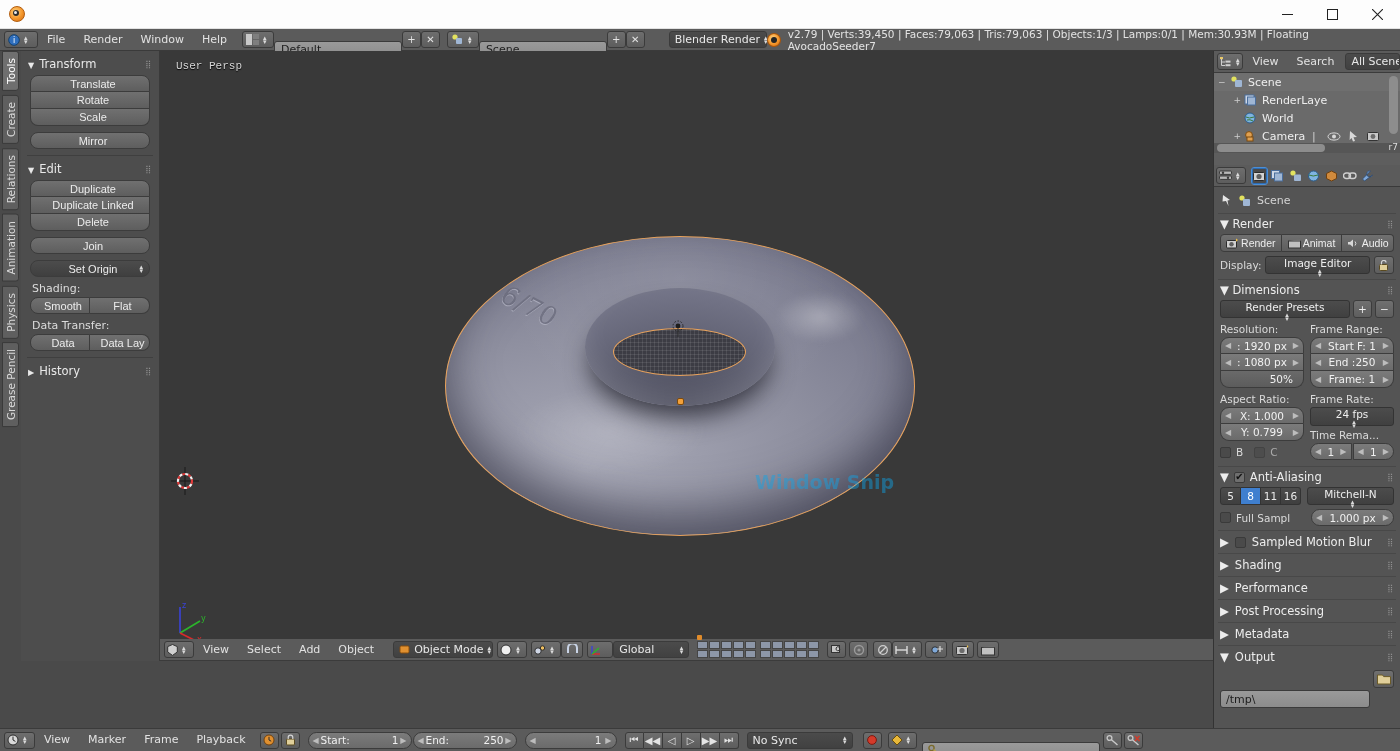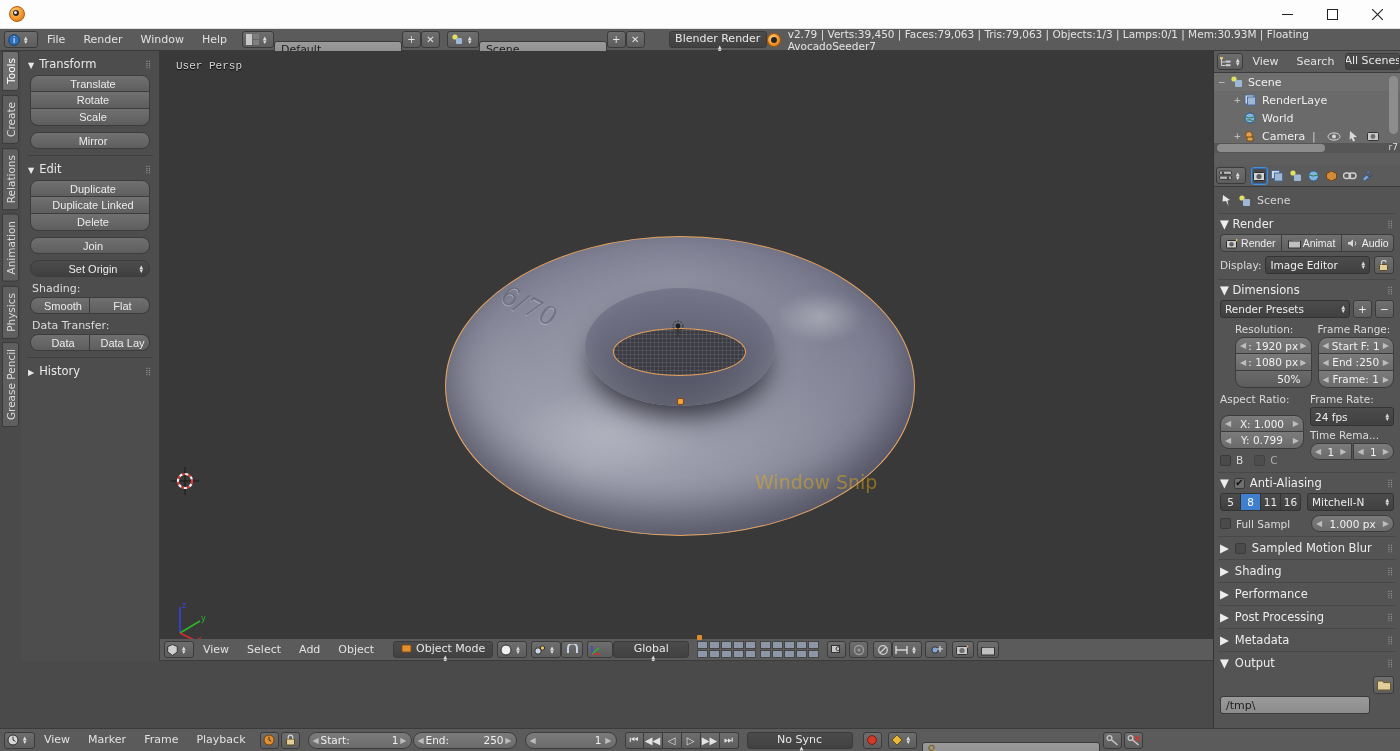"Blender Render" .ctrl.dark { flex-direction: column -> none }
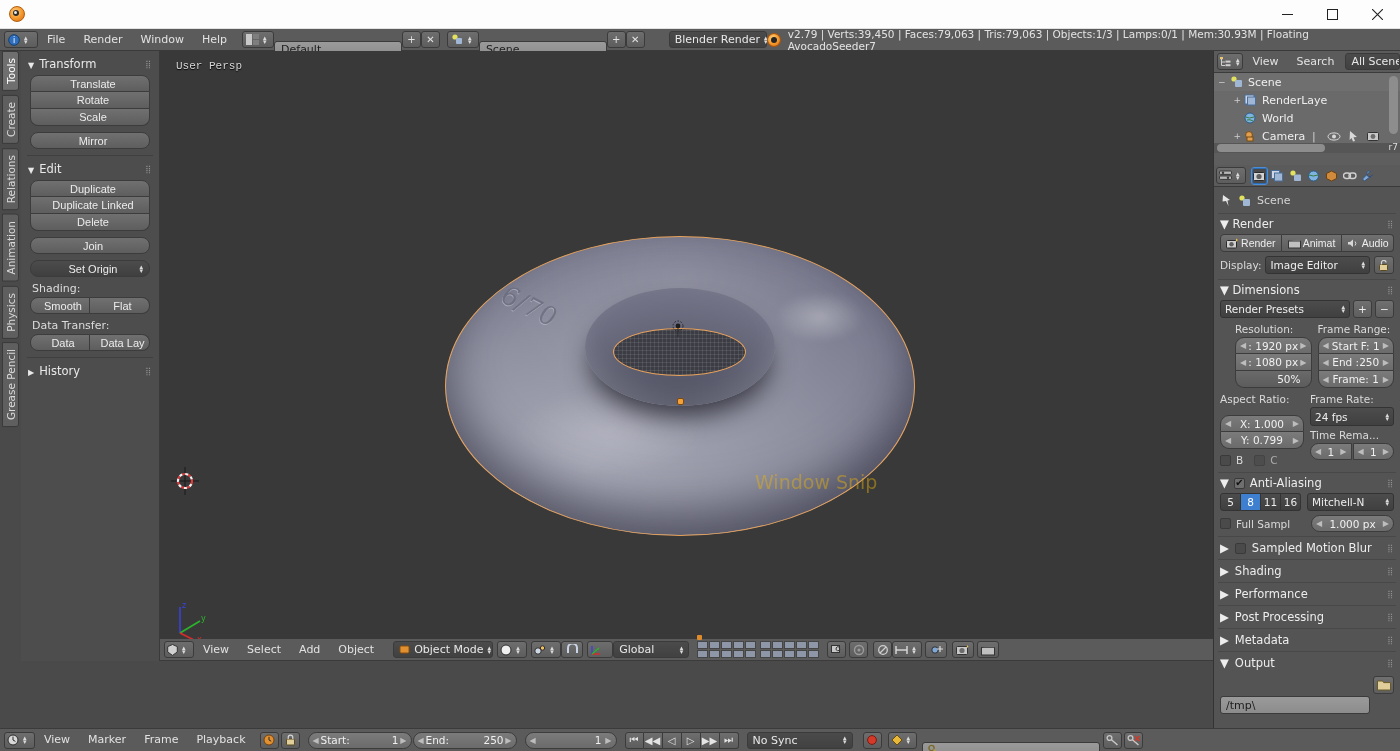"Image Editor" .drop { flex-direction: none -> column }
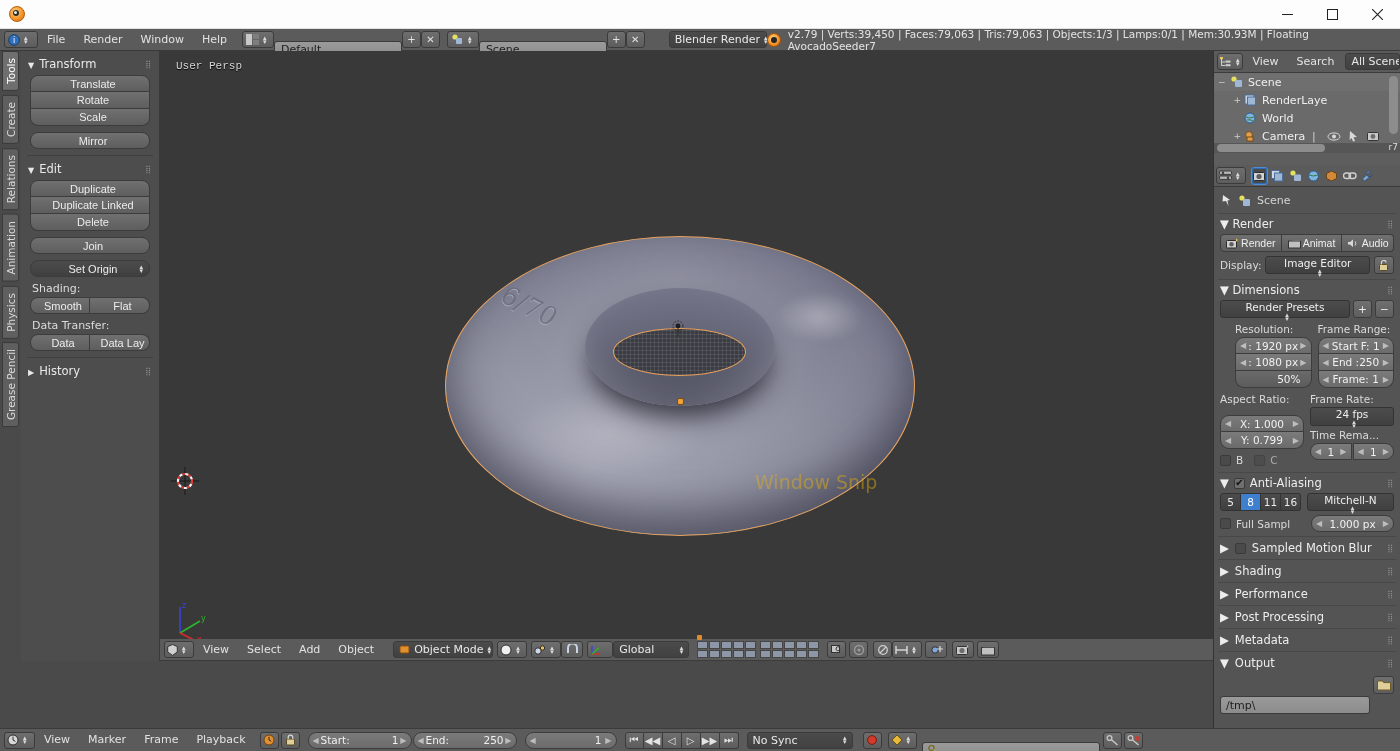"Resolution:" div { margin-left: 15px -> none }
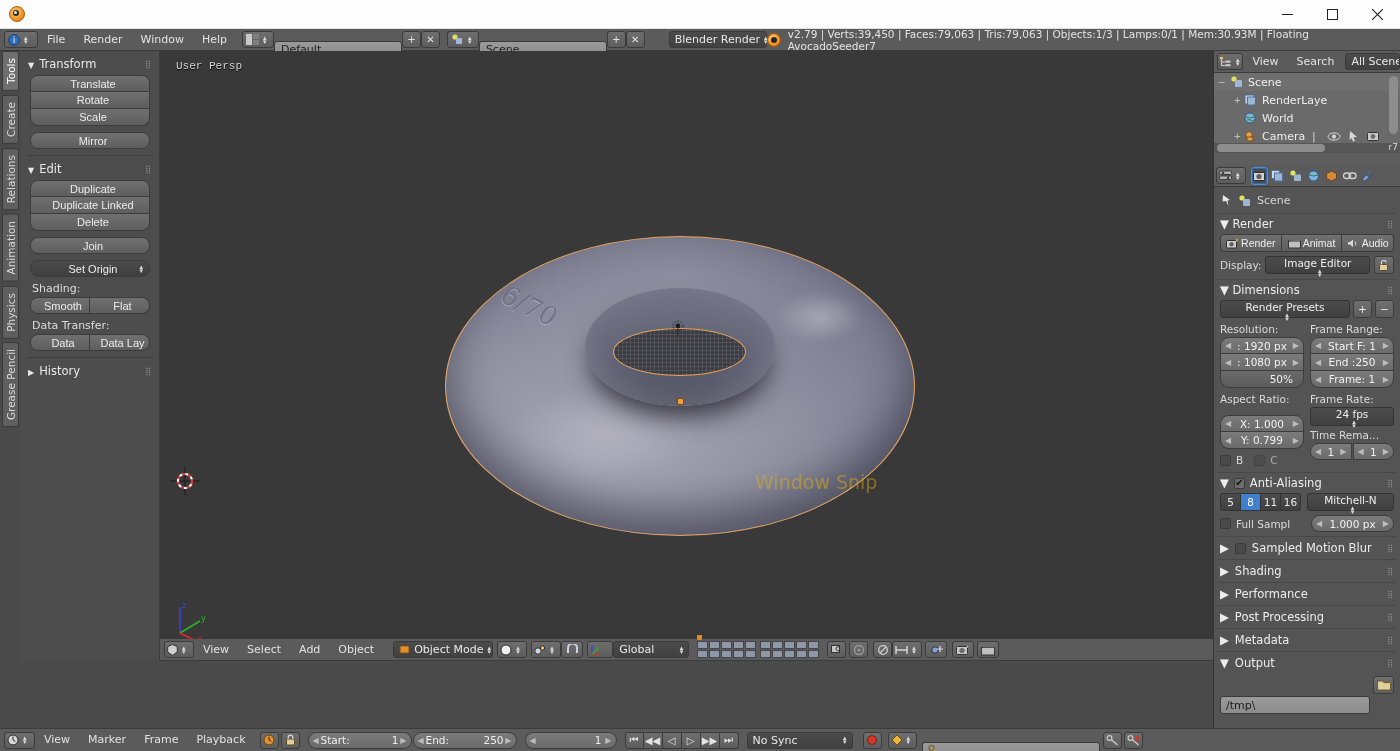"Aspect Ratio:" div.sublabel { padding-bottom: 10px -> 2px }
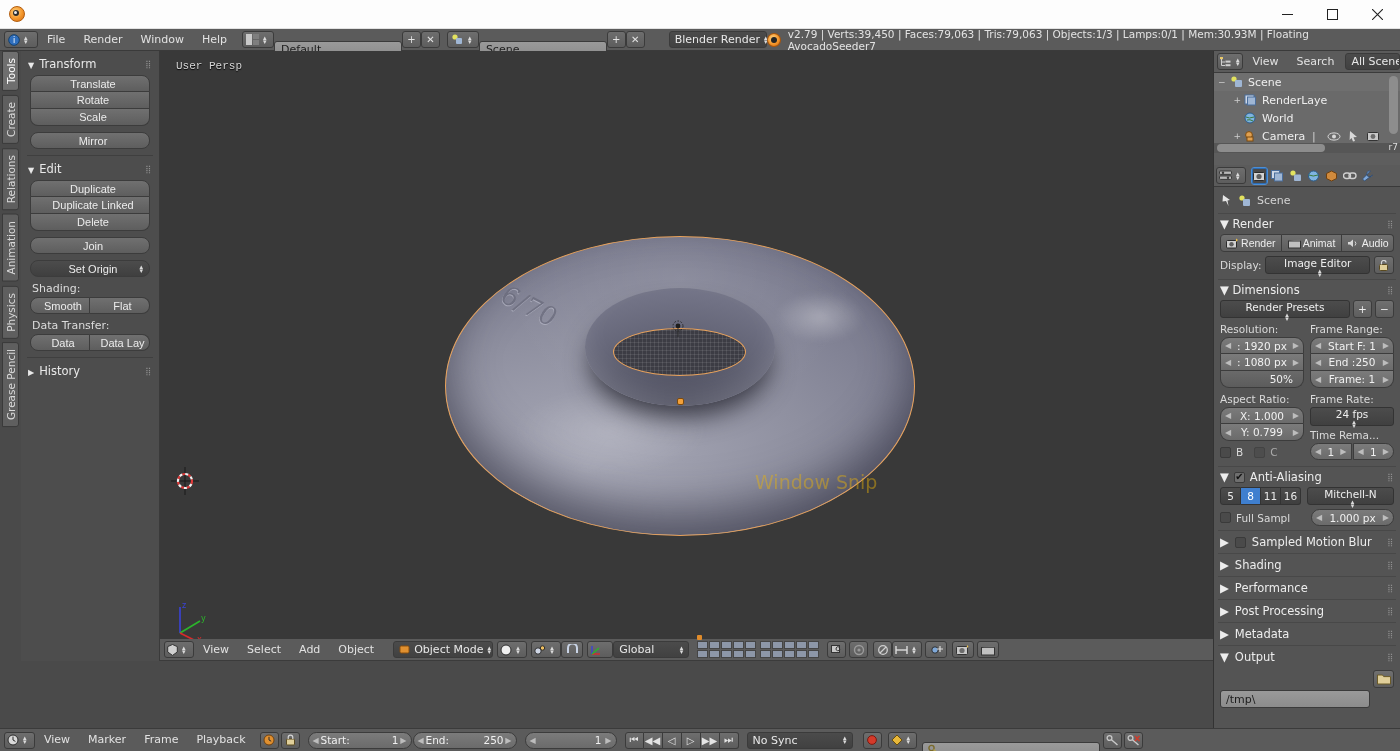"Window Snip" .watermark { color: #eab308 -> #0ea5e9; font-weight: none -> bold }
